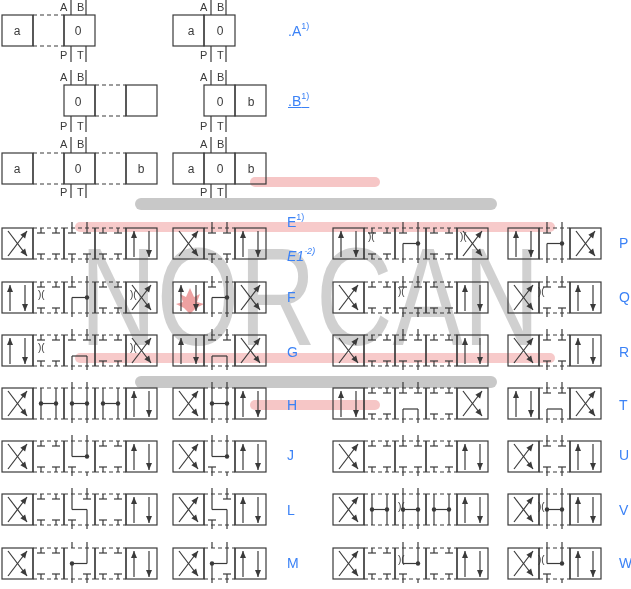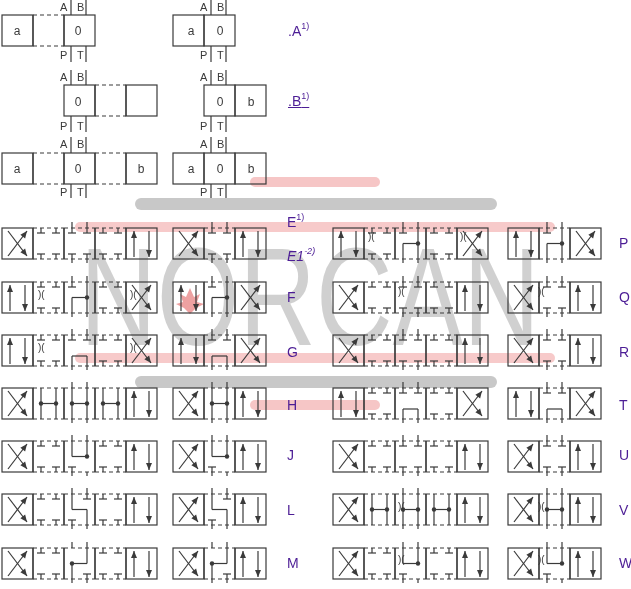".A1)" .lbl { color: #4c1d95 -> #3b82f6 }
